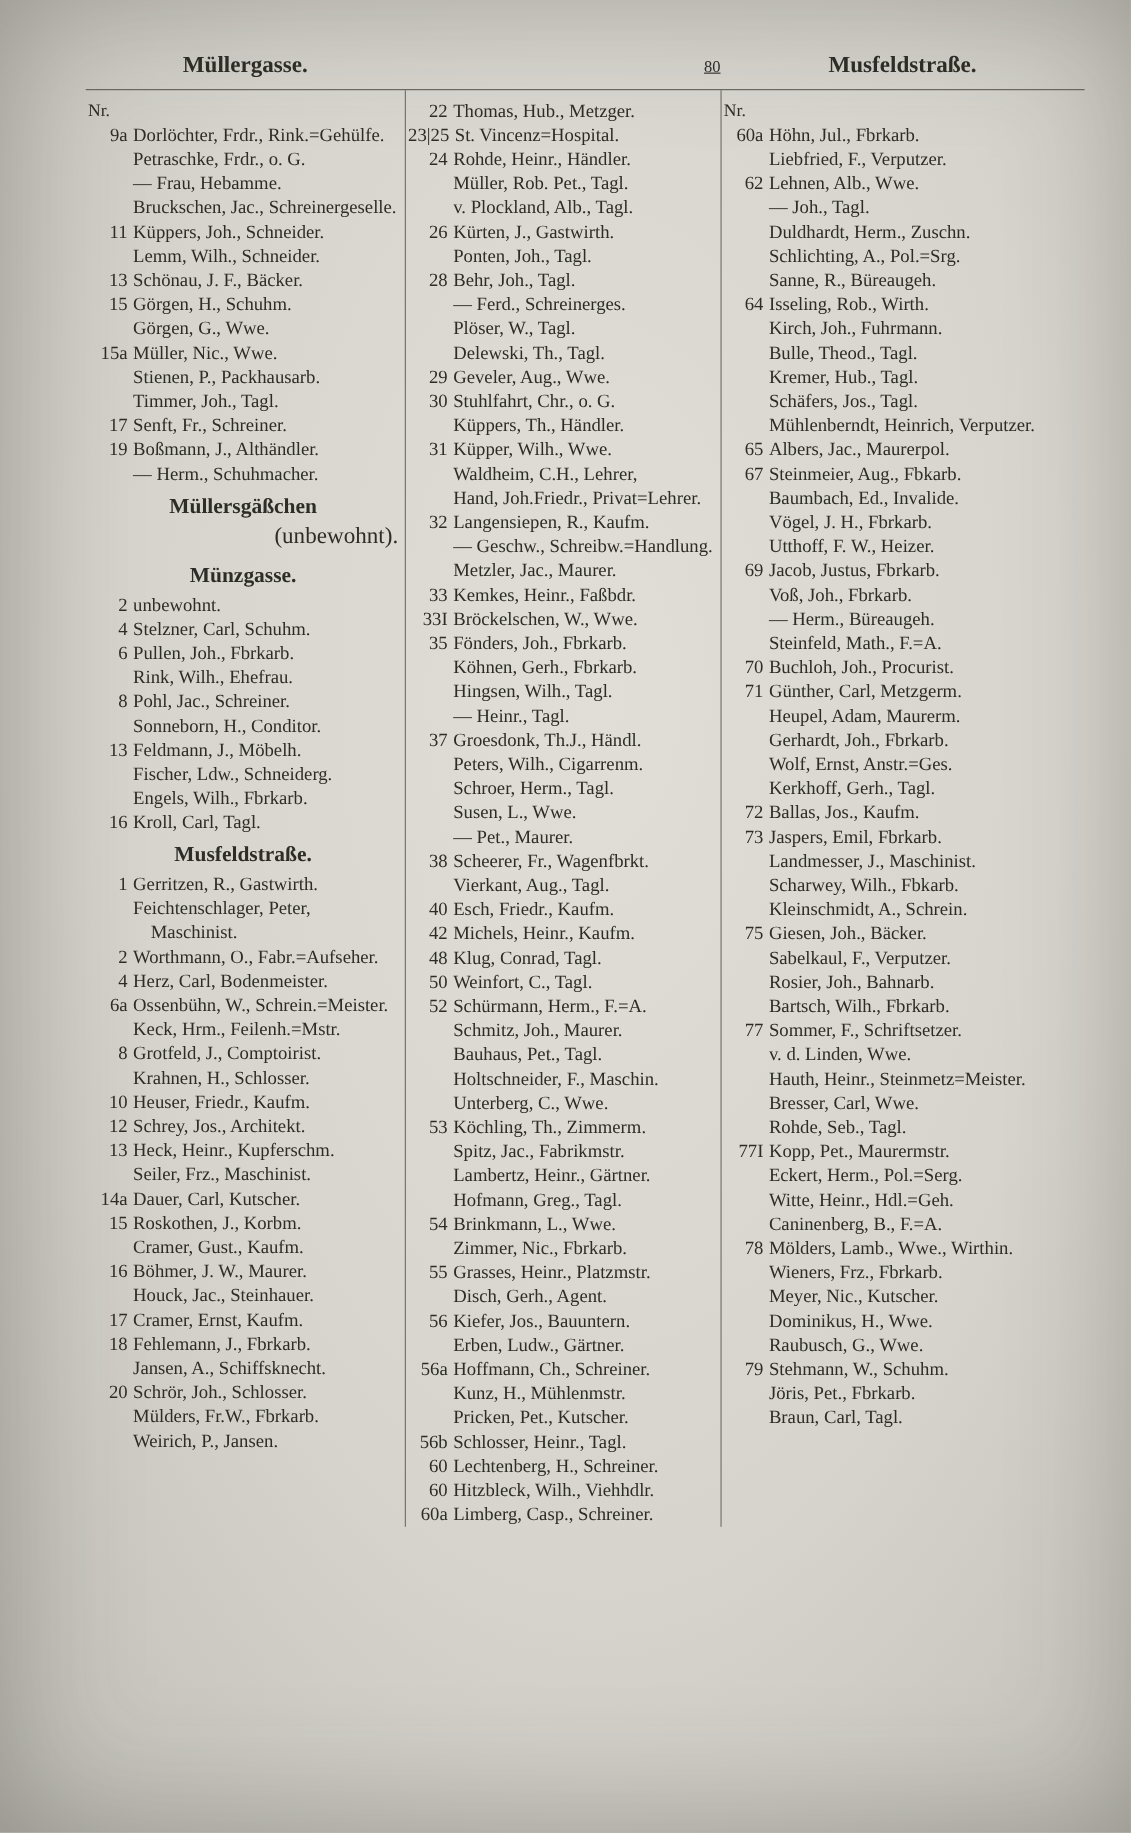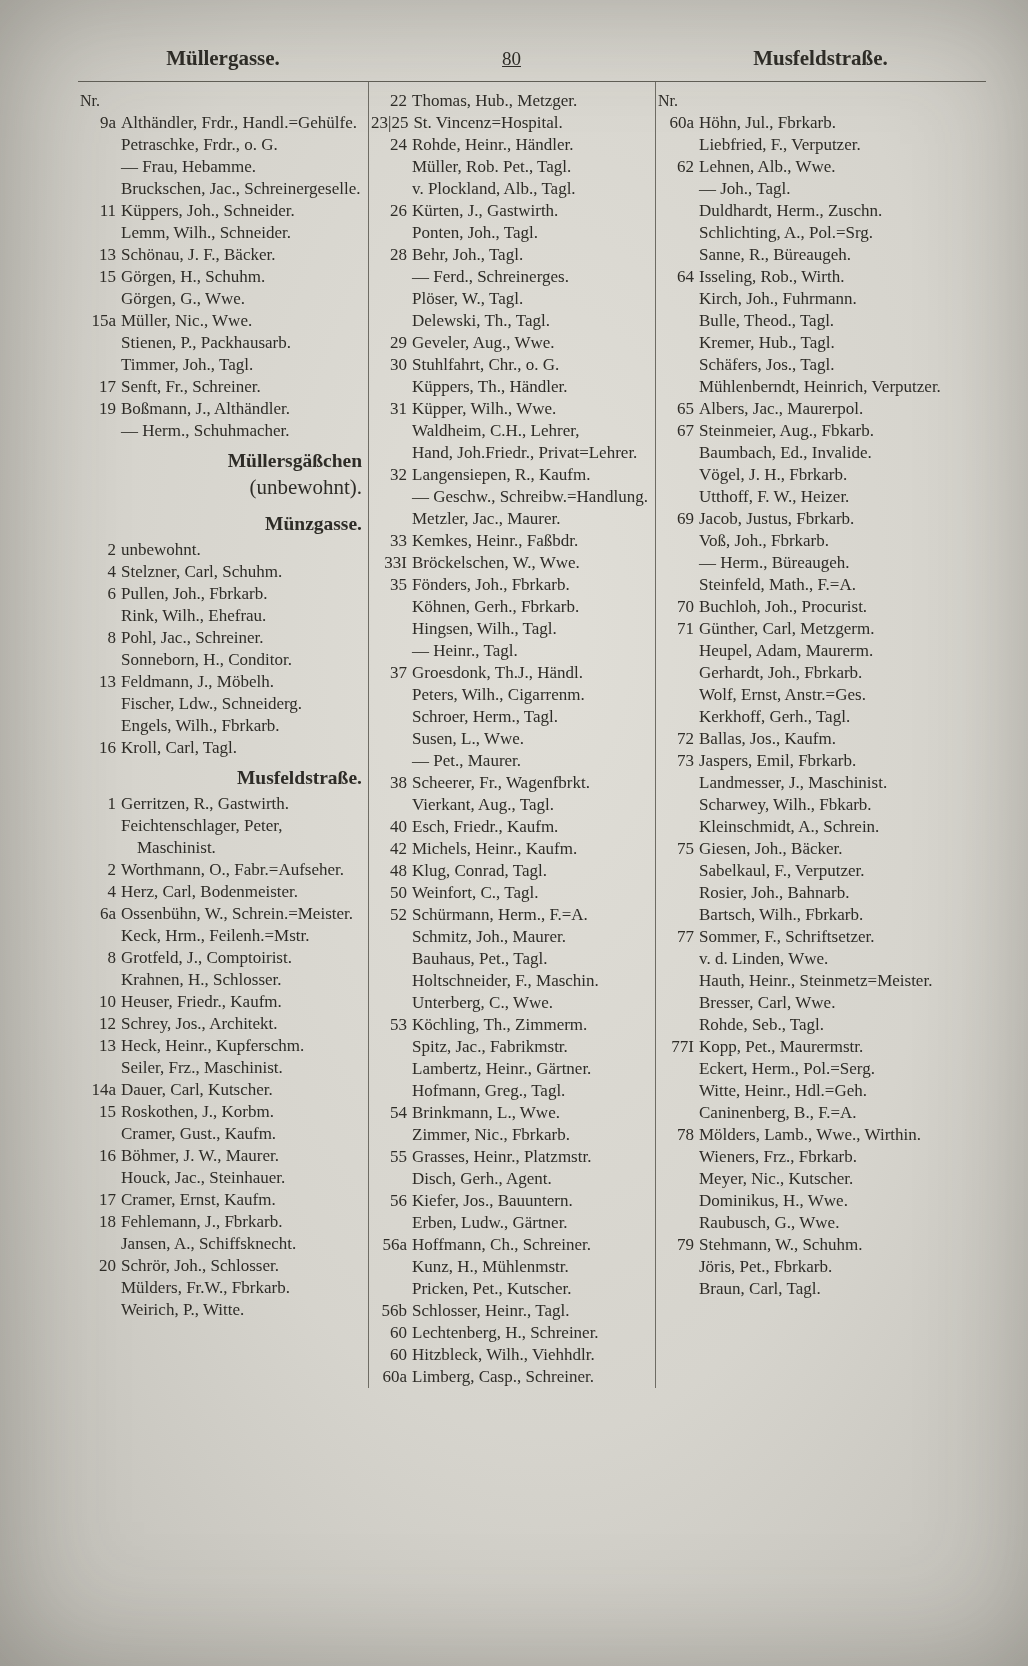"80" .header .h-mid { font-size: 19px -> 15px; text-align: center -> right }
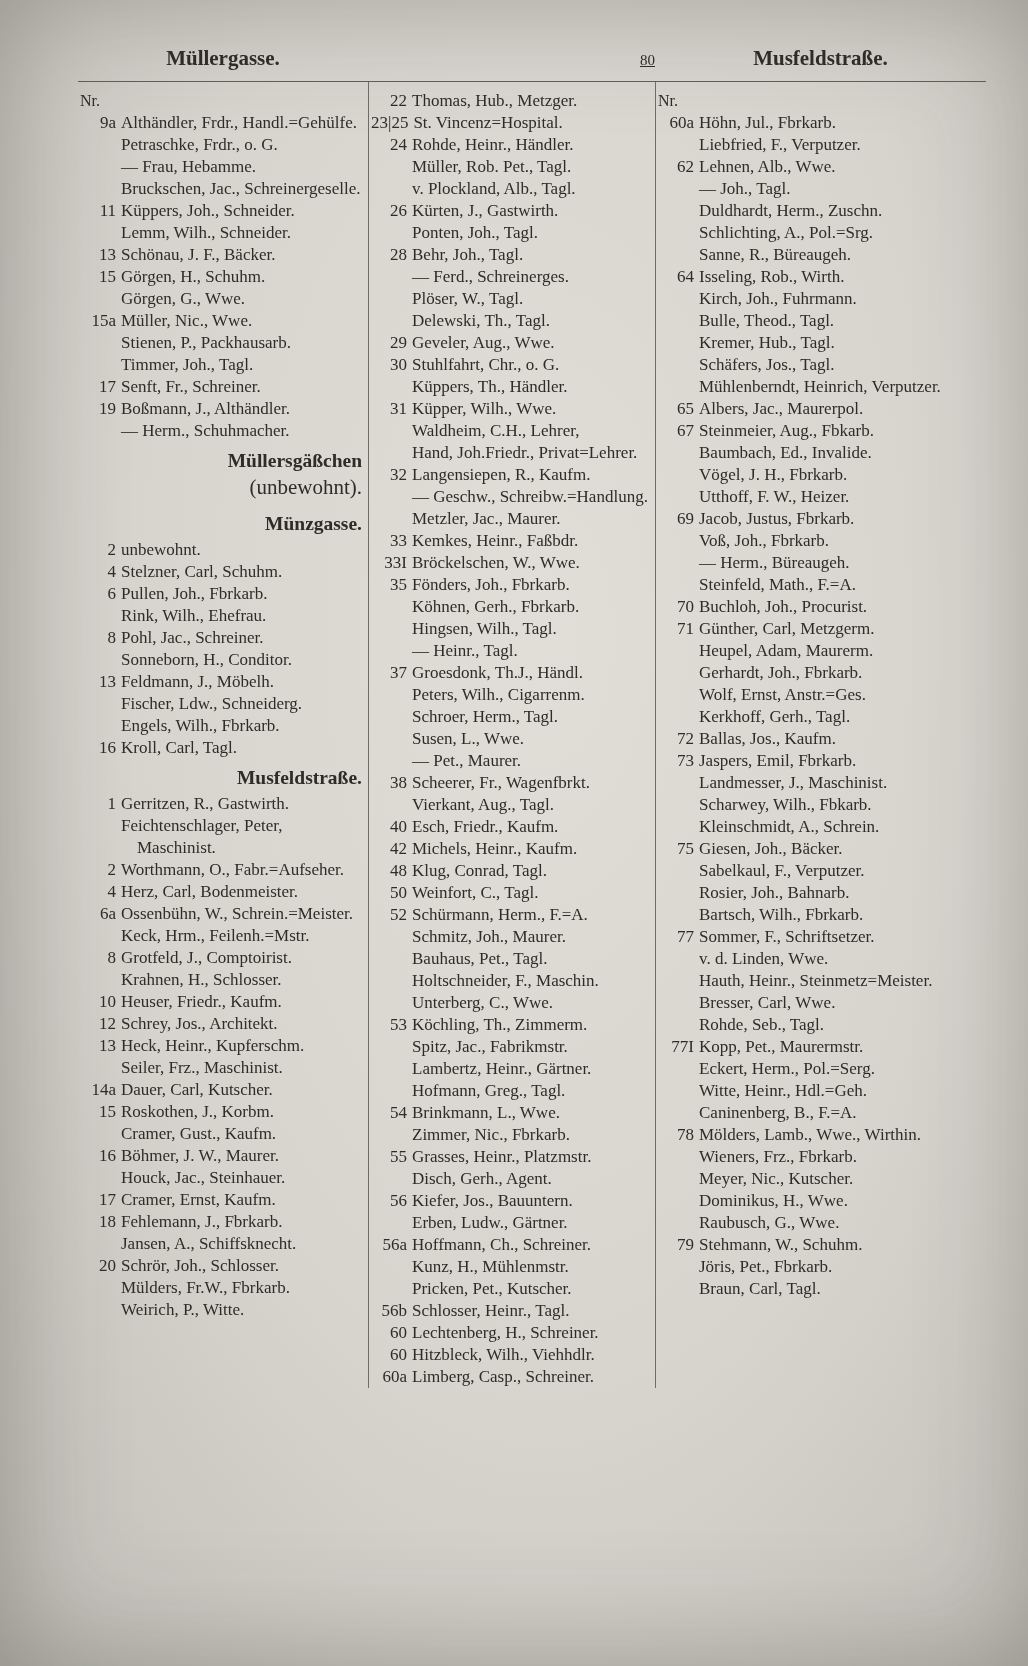"Althändler, Frdr., Handl.=Gehülfe." span.entry-text { text: Althändler, Frdr., Handl -> Dorlöchter, Frdr., Rink }
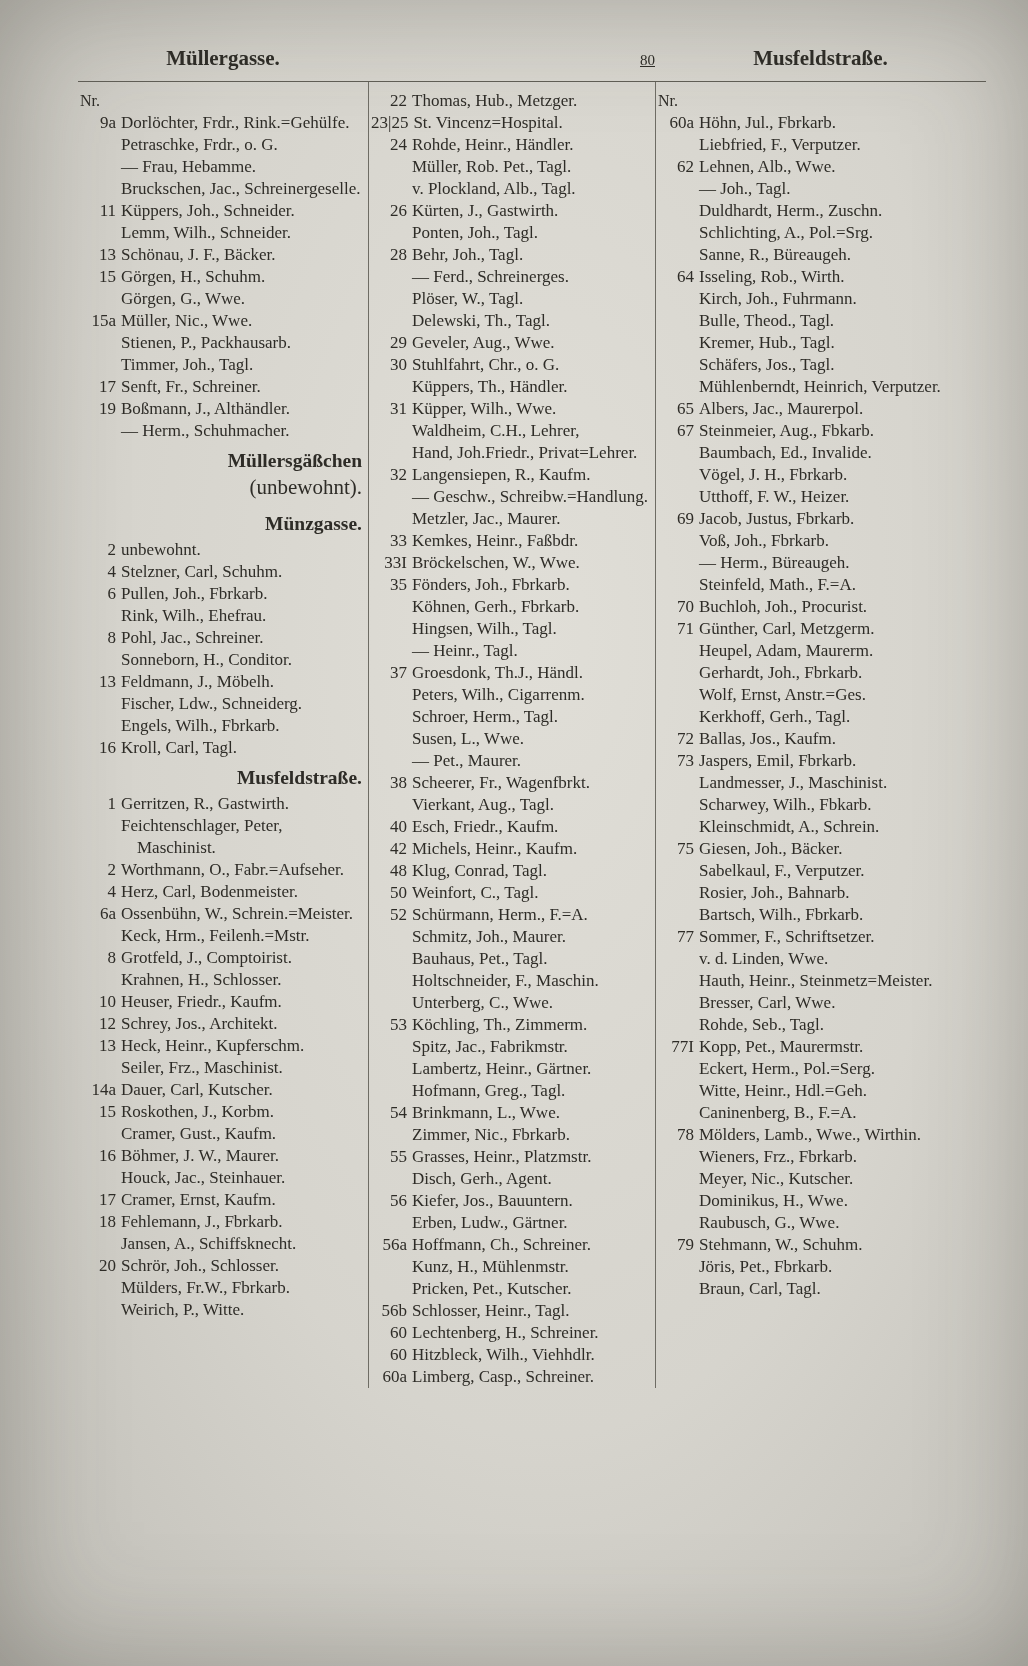"Müllersgäßchen" .heading { text-align: right -> center }
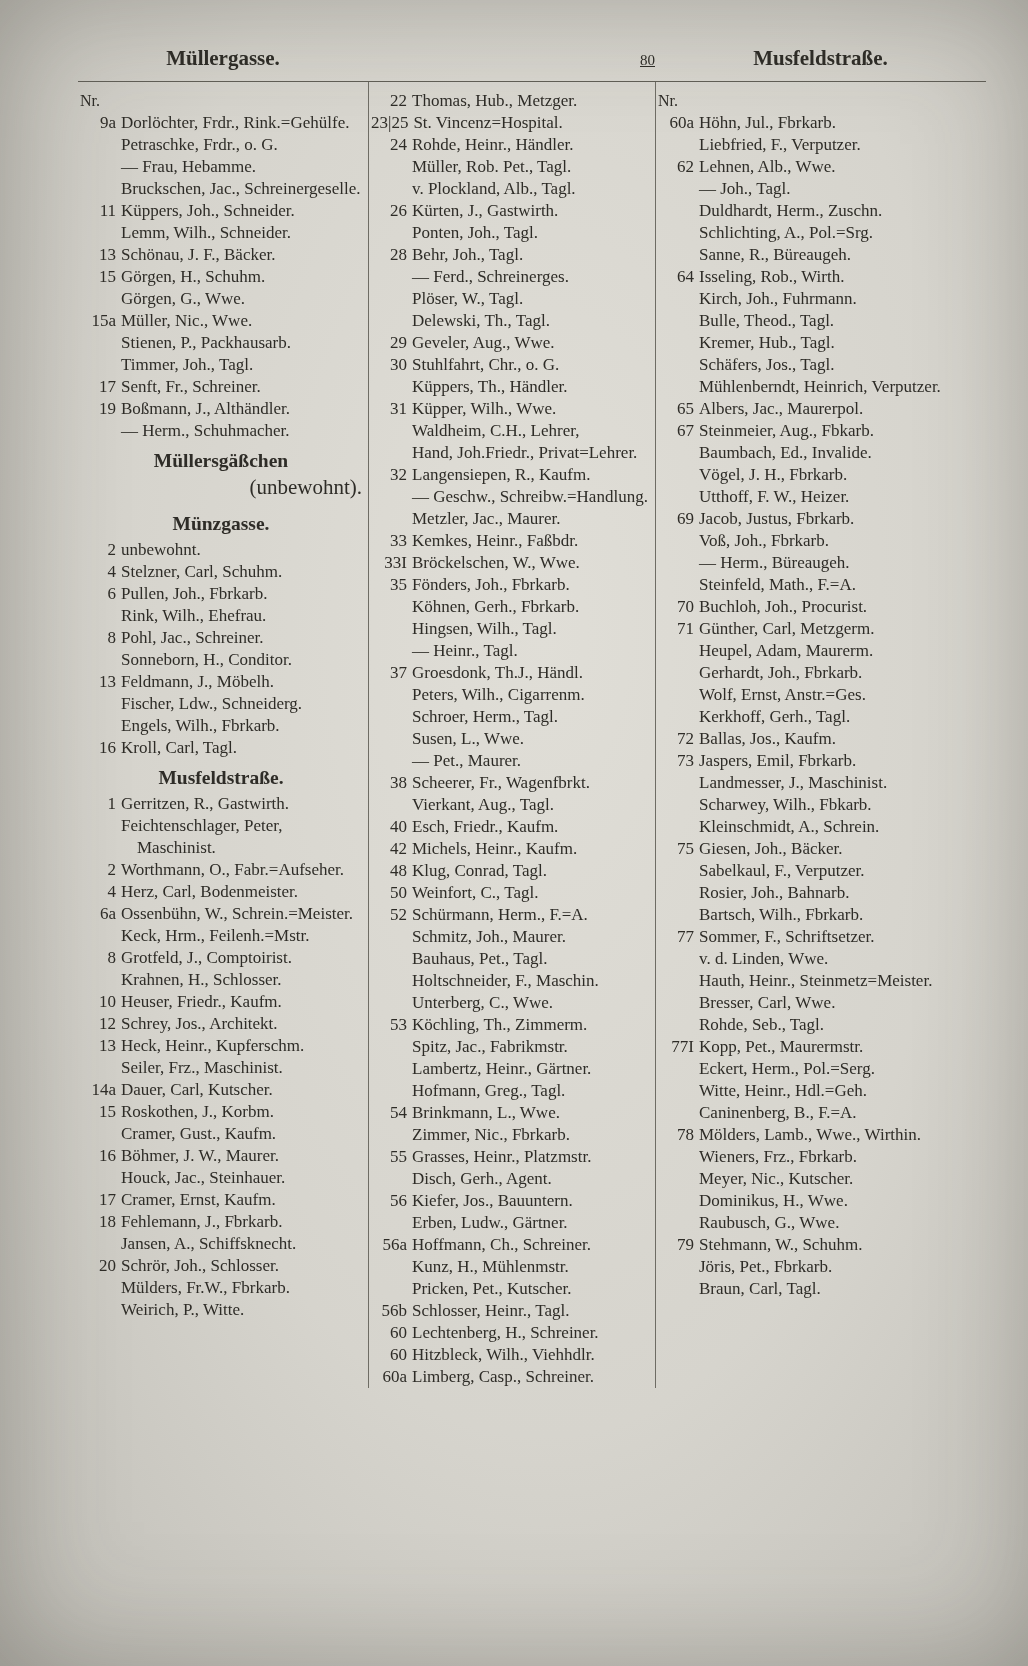"Weirich, P., Witte." span.entry-text { text: Witte -> Jansen }
